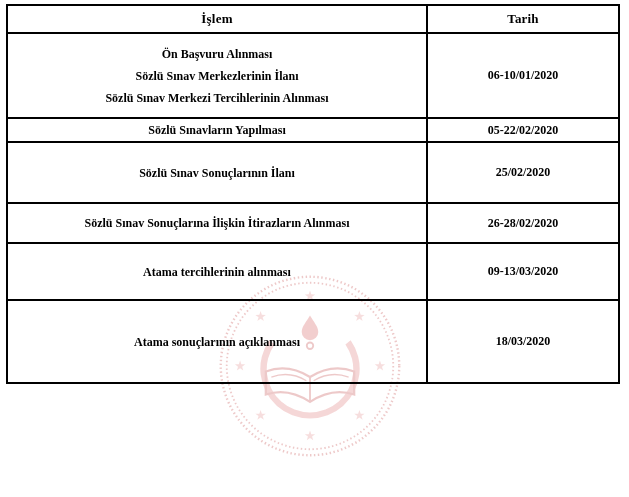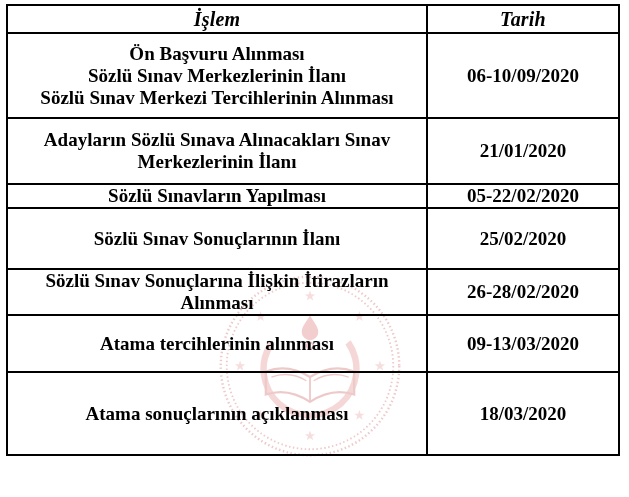"İşlem" th { font-size: 20px -> 13px; font-style: italic -> none }
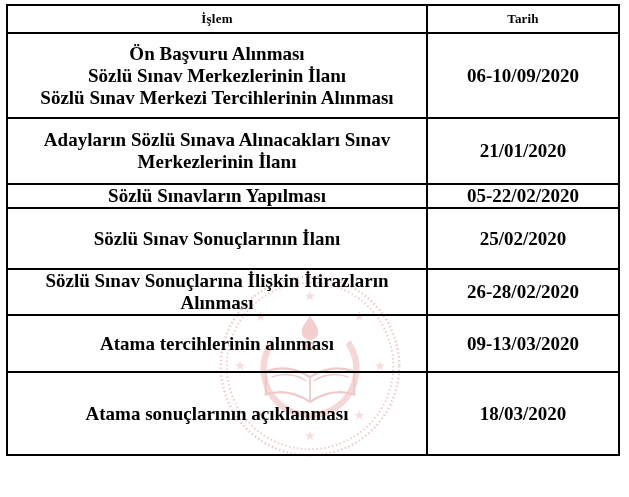"Ön Başvuru Alınması" td { font-size: 19px -> 12px }
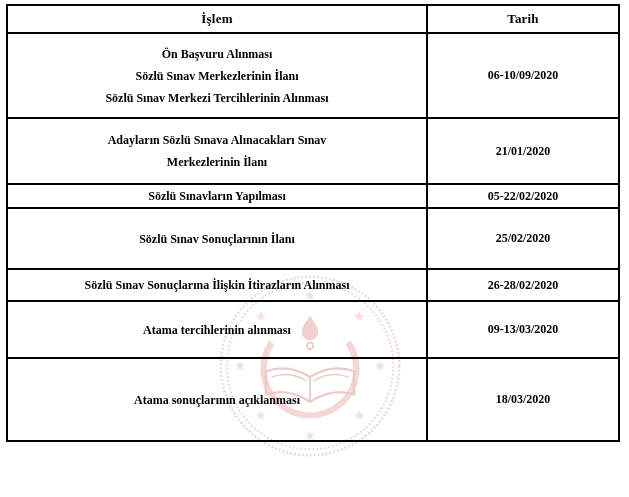"06-10/09/2020" td { text: 06-10/09/2020 -> 06-10/01/2020 }
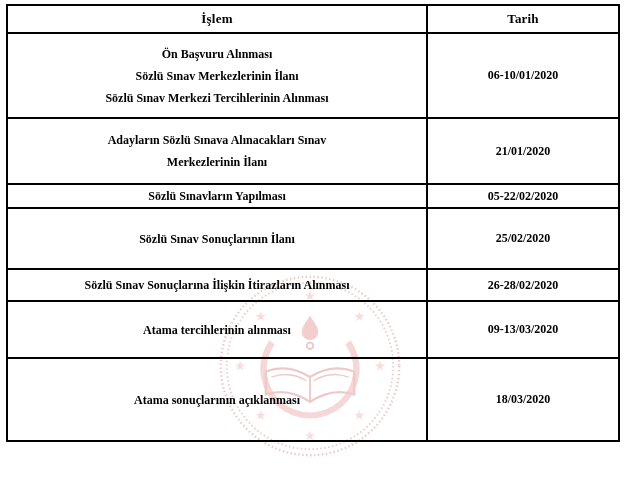"Adayların Sözlü Sınava Alınacakları" tr.r1 { html: <tr> <td> <span>Adayların Sözlü Sınava Alınacakları Sınav</span> <span>Merkezlerinin İlanı</span> </td> <td>21/01/2020</td> </tr> -> none }
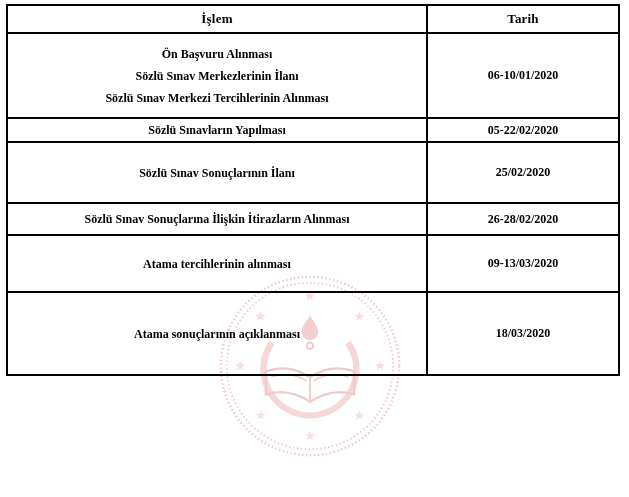"Sözlü Sınav Sonuçlarına İlişkin" tr.r4 { height: 32px -> 40px }
